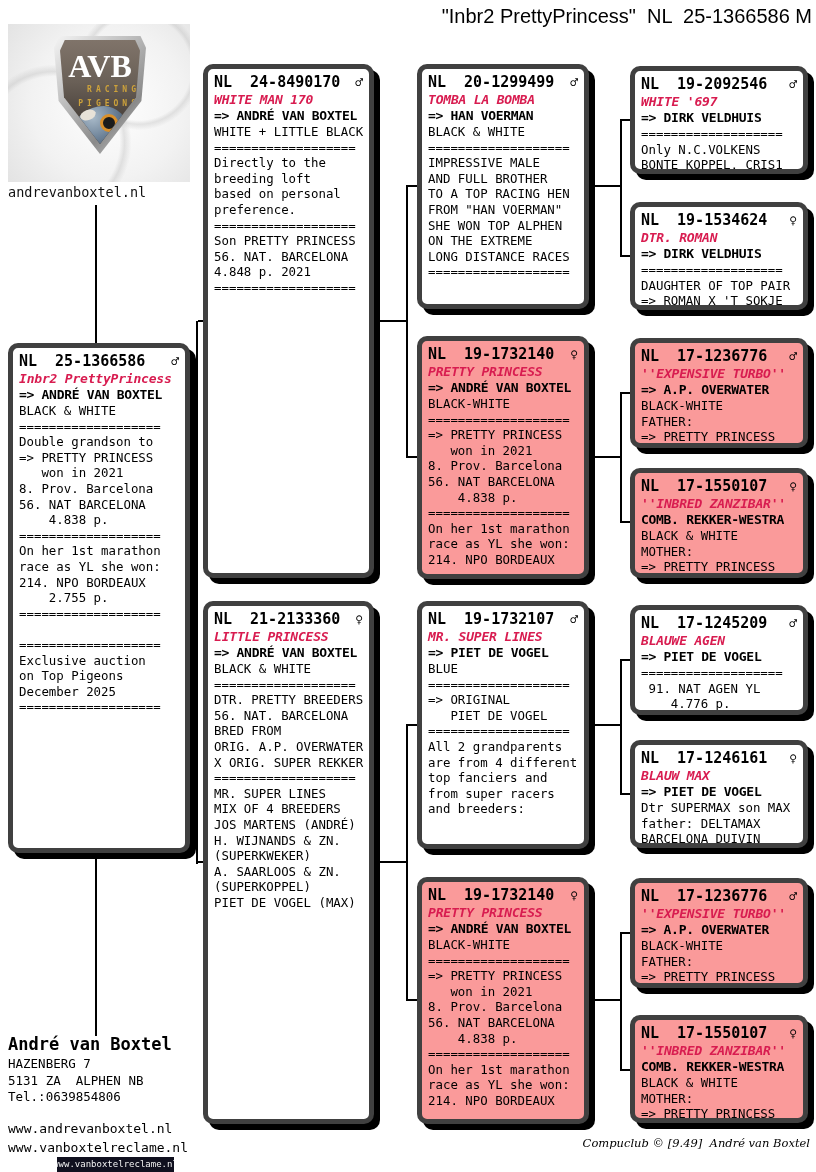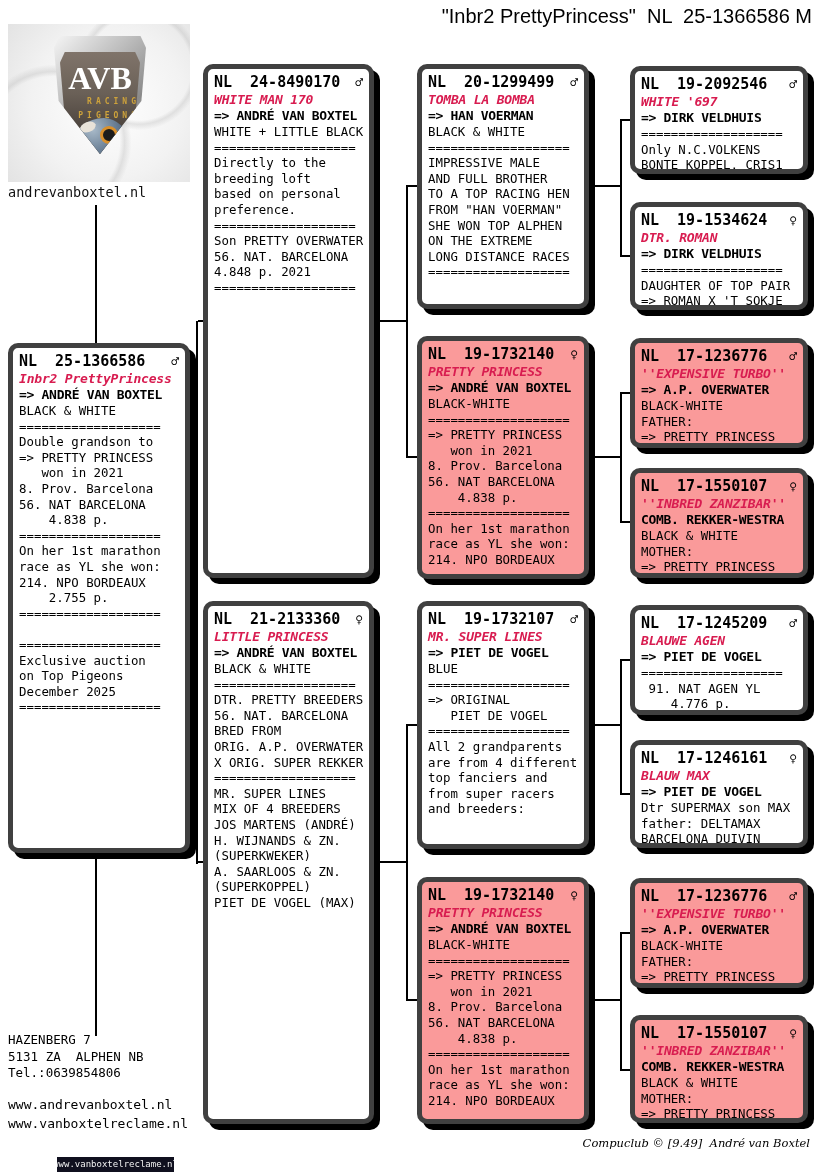"AVB" .shield-inner { top: 16px -> 4px }
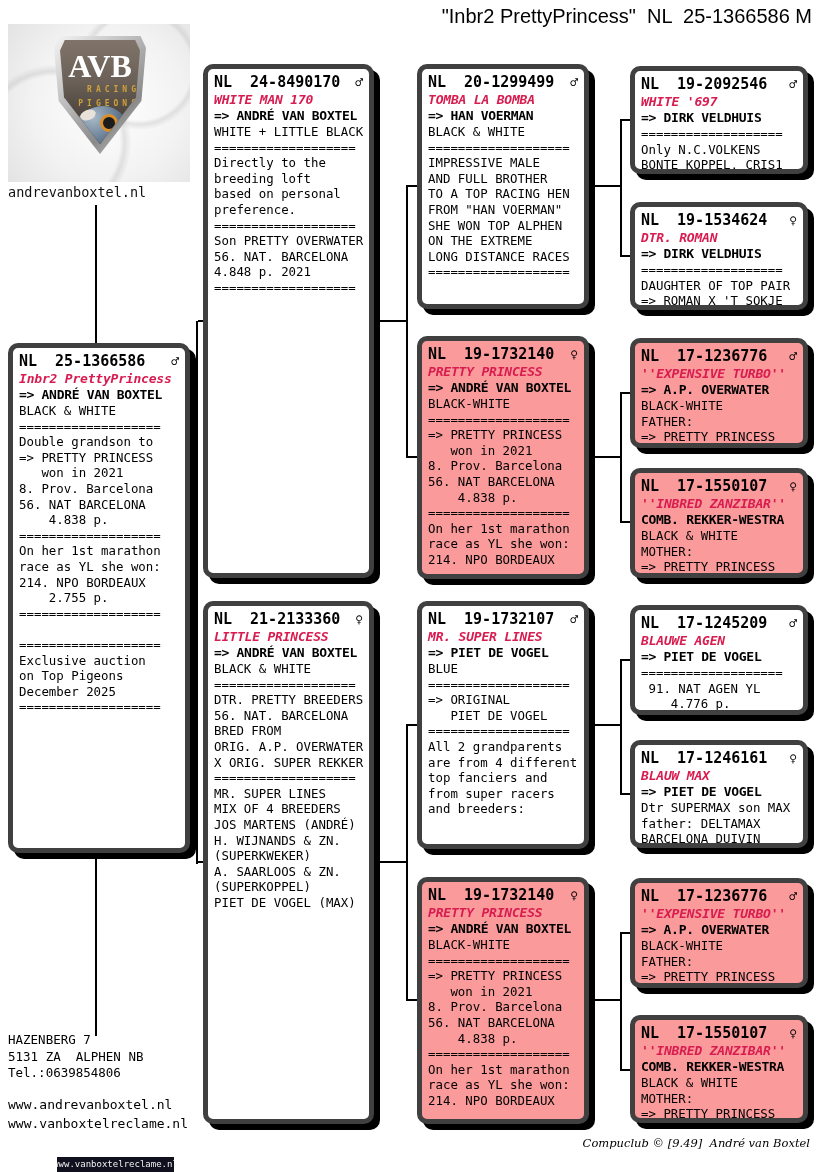"Son PRETTY OVERWATER" div.pline { text: OVERWATER -> PRINCESS }
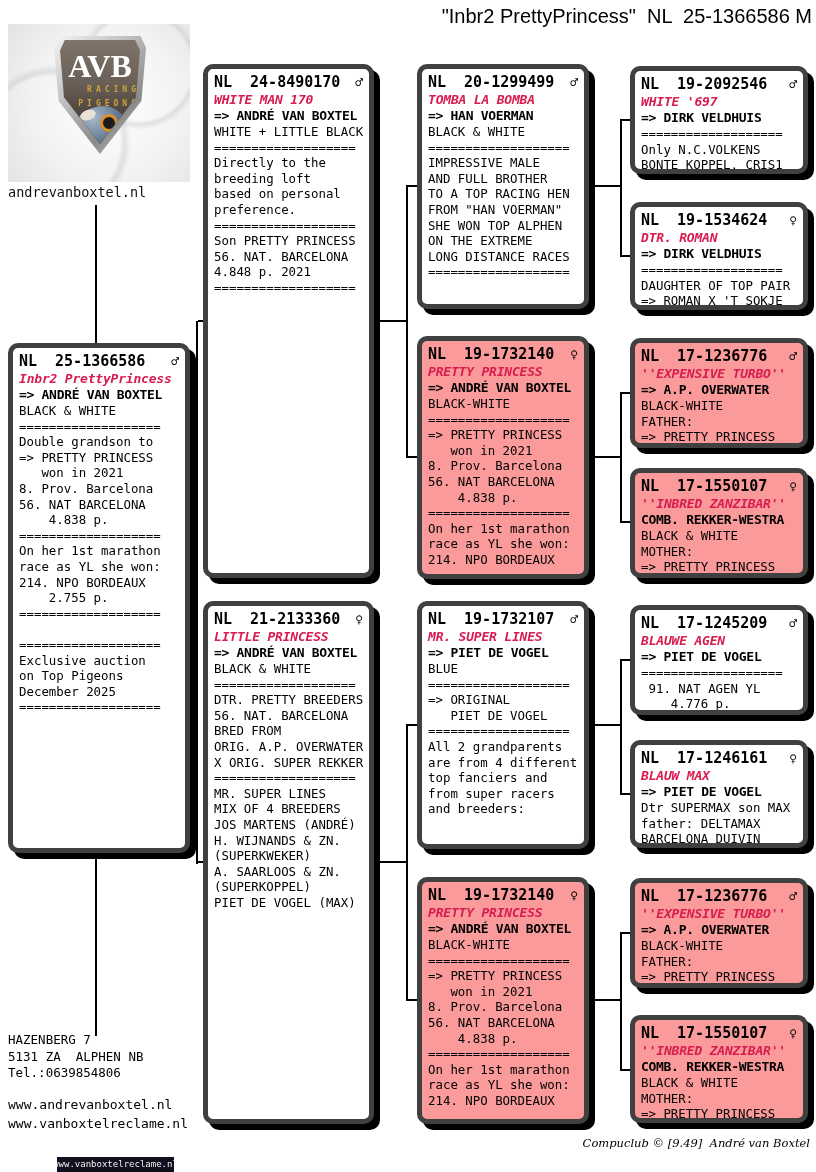"André van Boxtel" div.f-name { html: none -> <div>André van Boxtel</div> }
